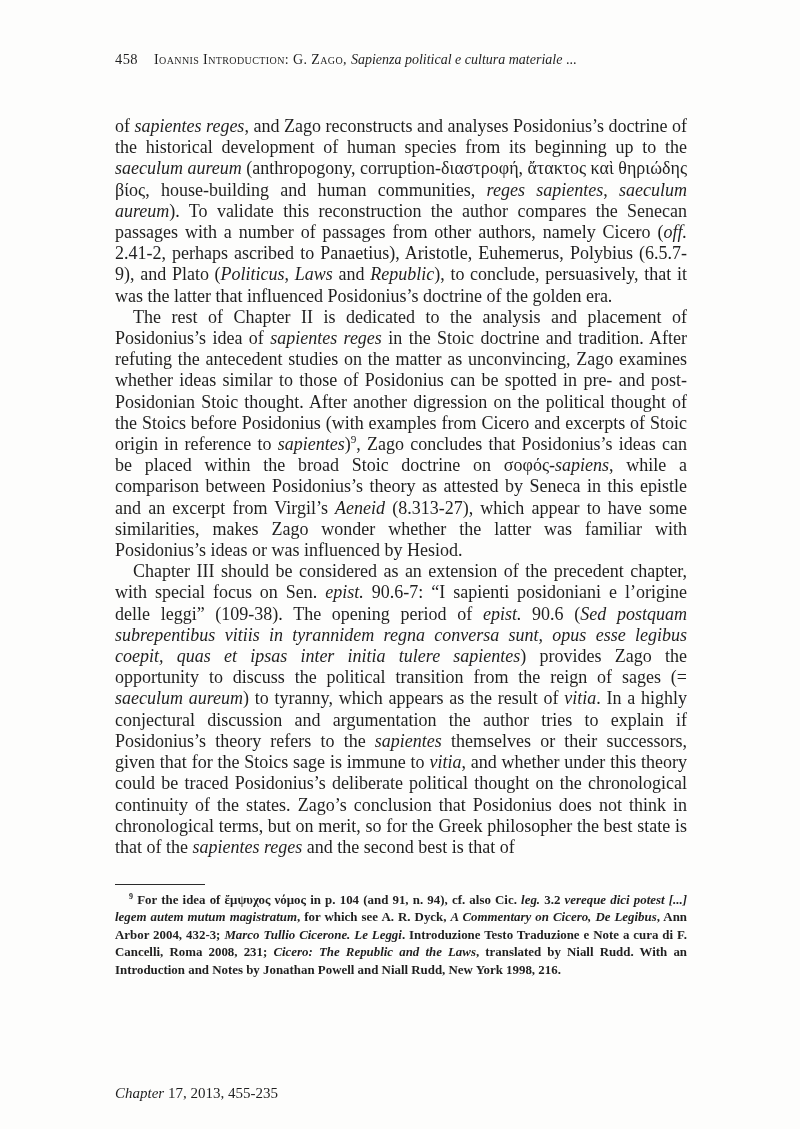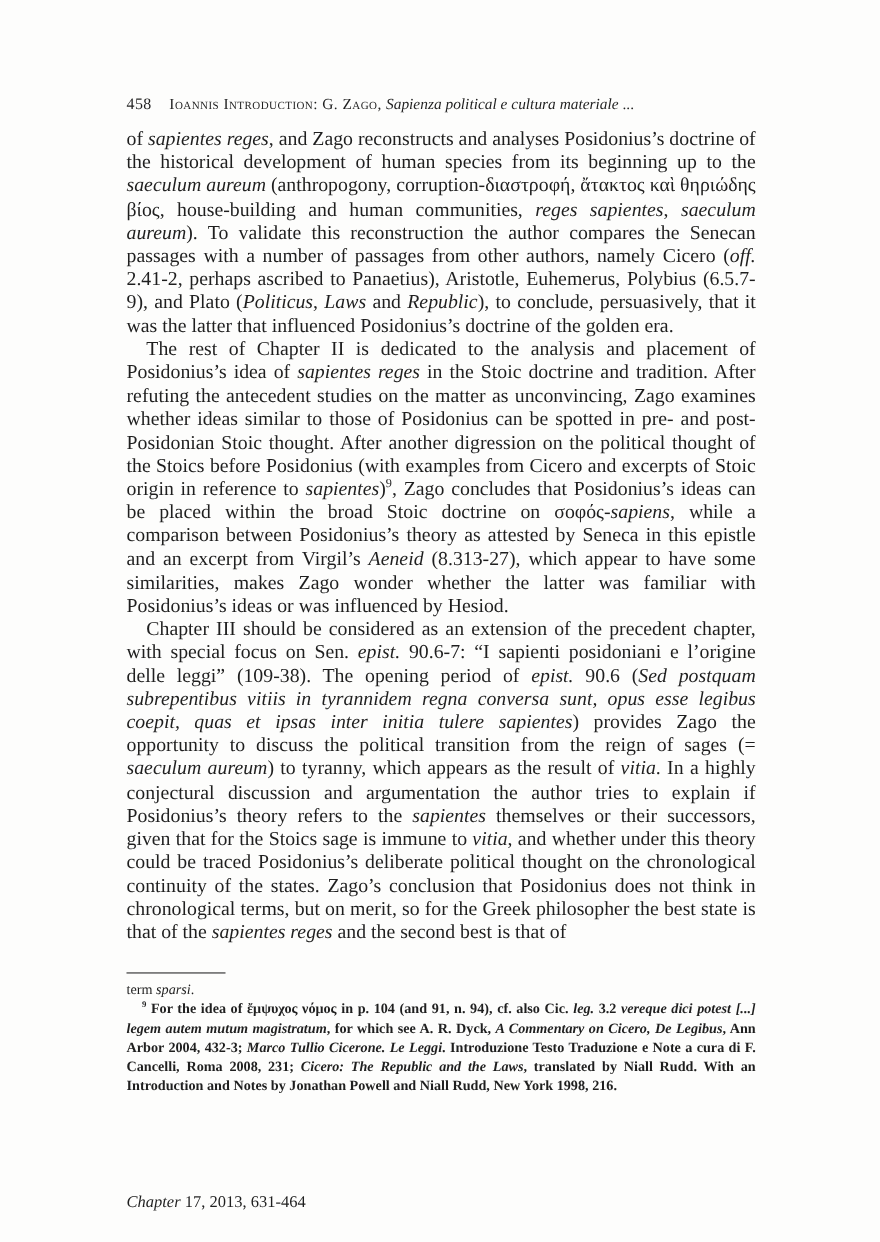"458" .page-number { margin-top: 36px -> none }
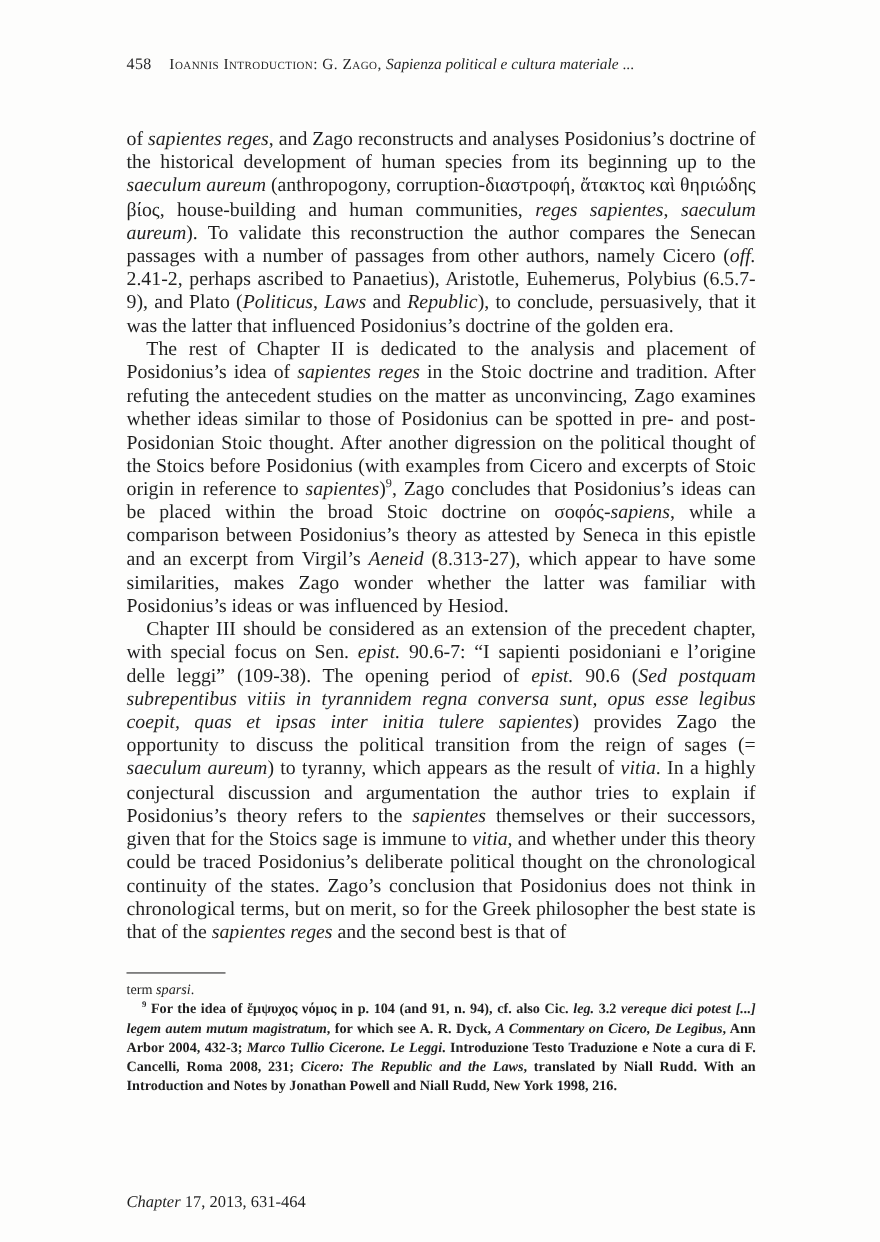"term sparsi." p { html: <p><span>term </span><span>sparsi</span><span>.</span></p> -> none }
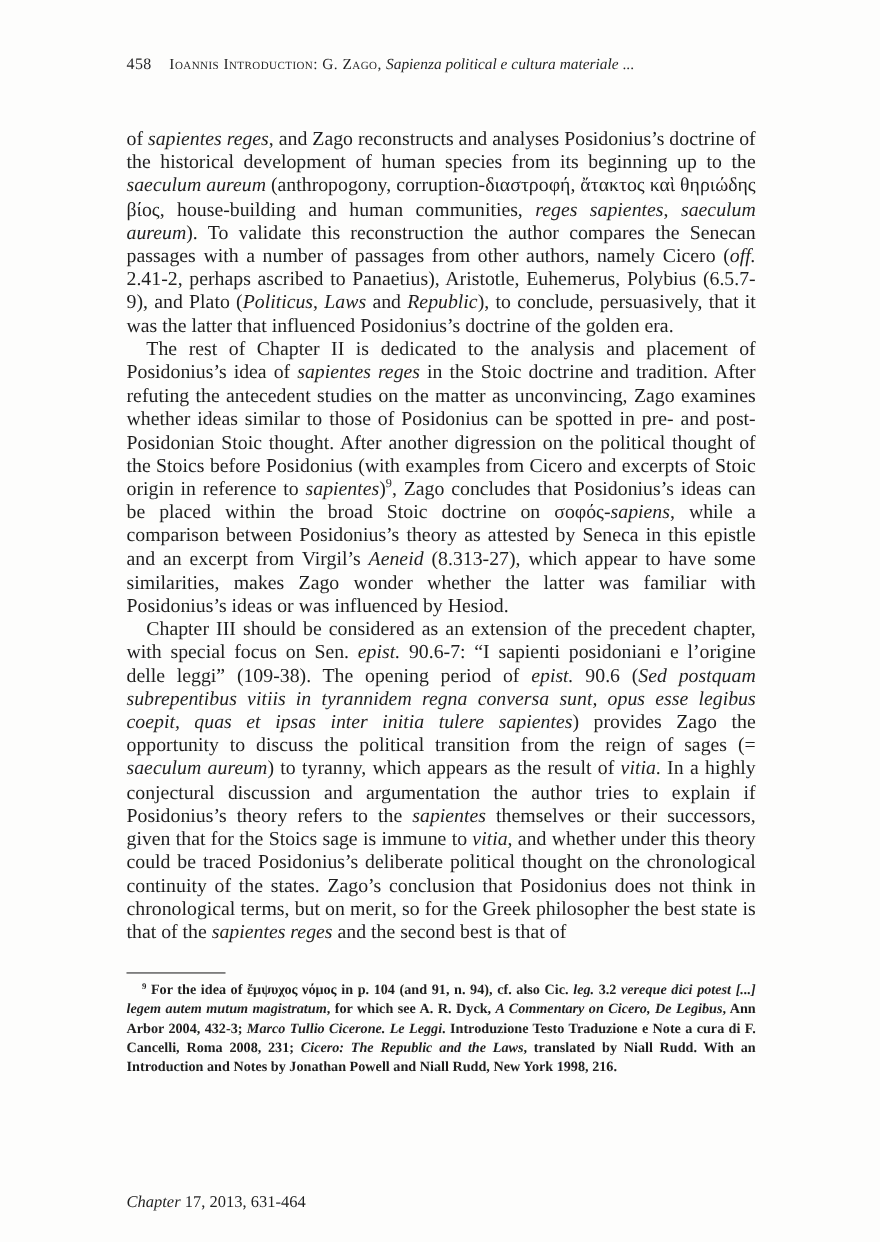"17, 2013, 631-464" span { text: 631-464 -> 455-235 }
